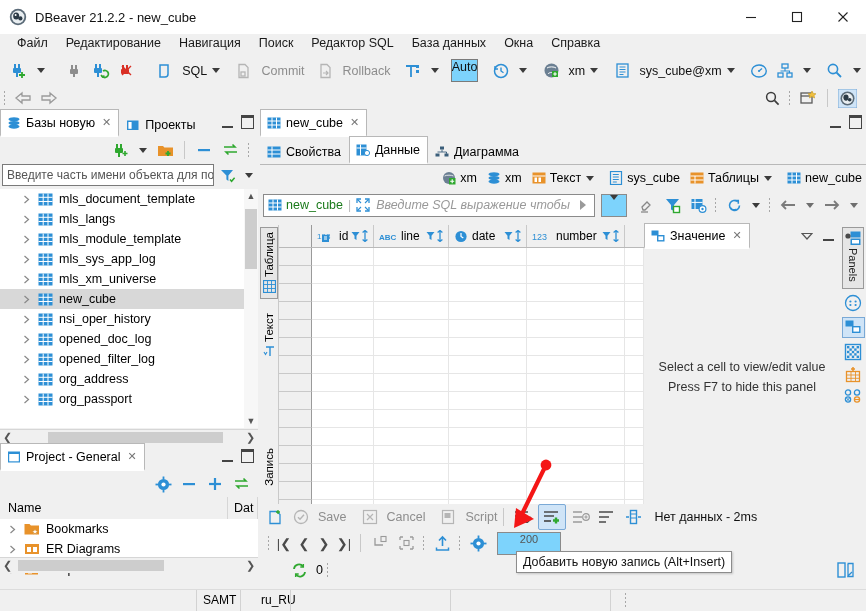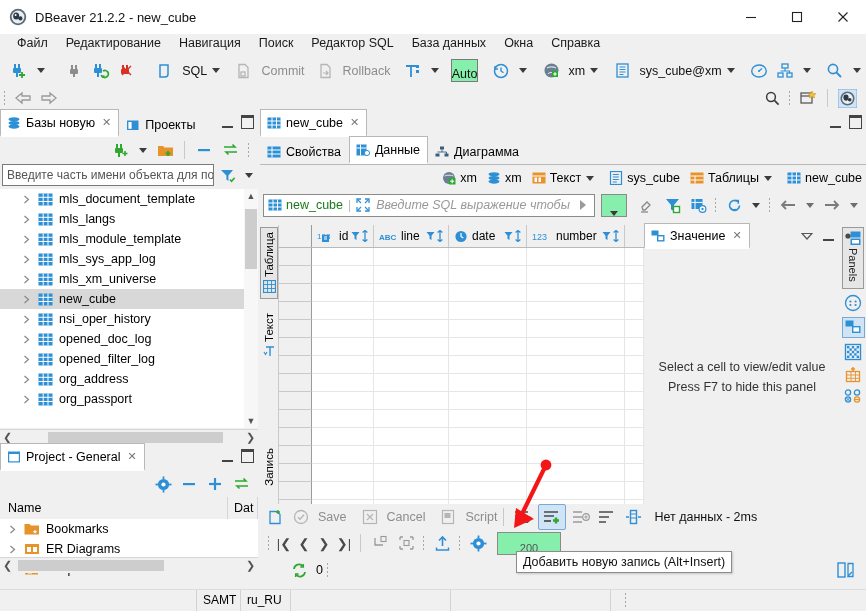"Auto" .combo { align-items: flex-end -> flex-start; background: #86efac -> #7dd3fc }
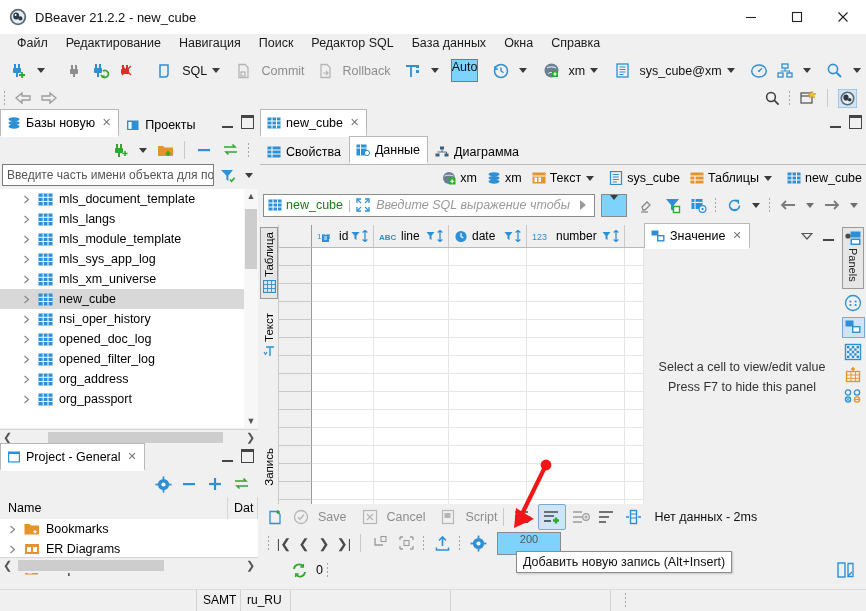"ru_RU" div.sb-cell { padding: 0 6px -> 0 20px }
